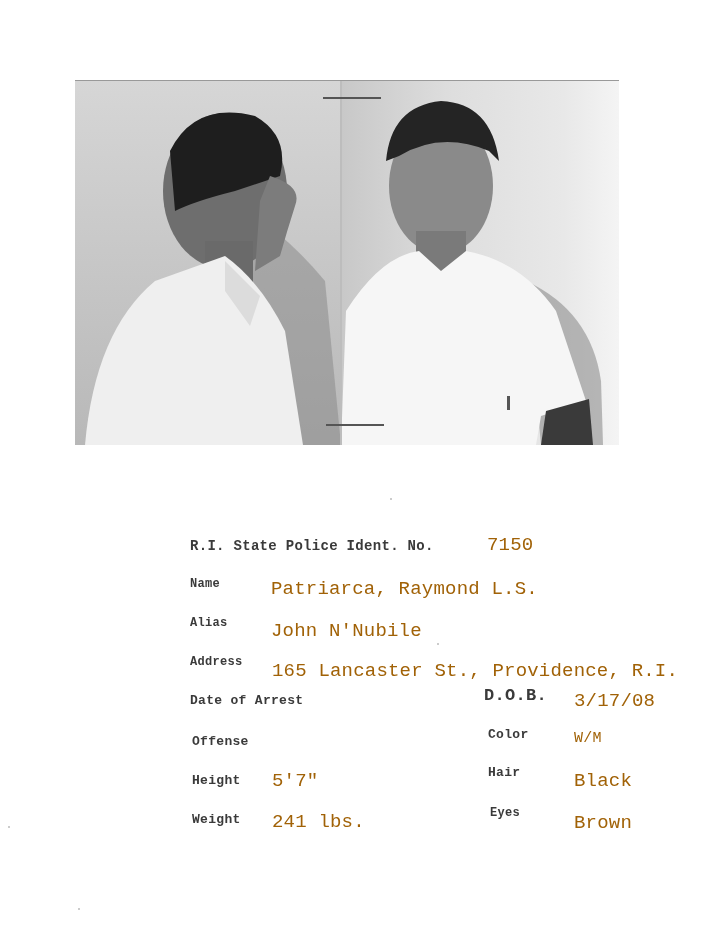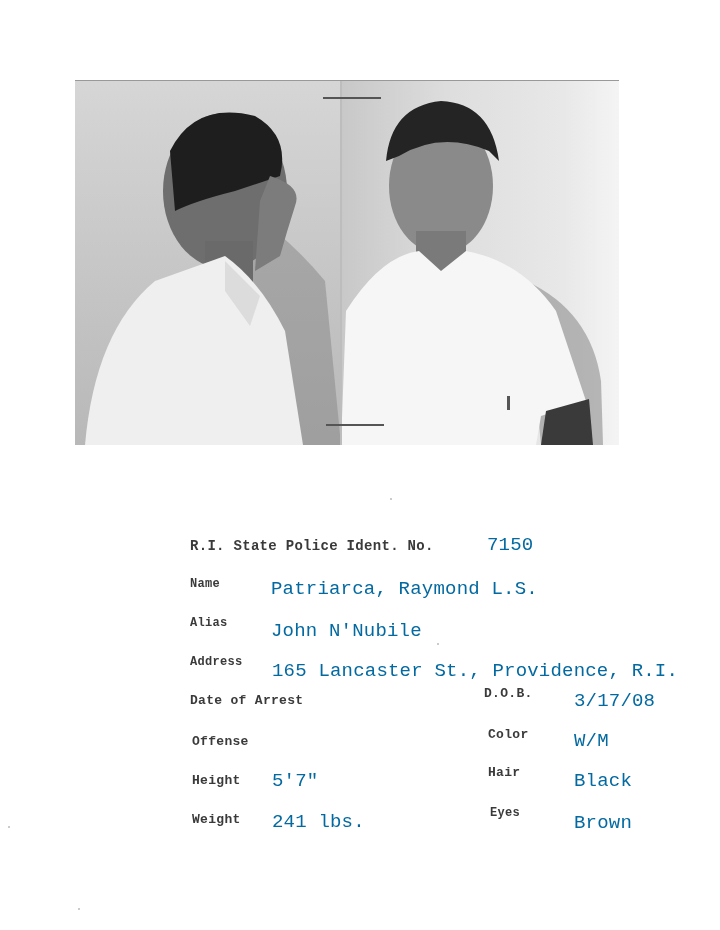"7150" .val { color: #0369a1 -> #a16207 }
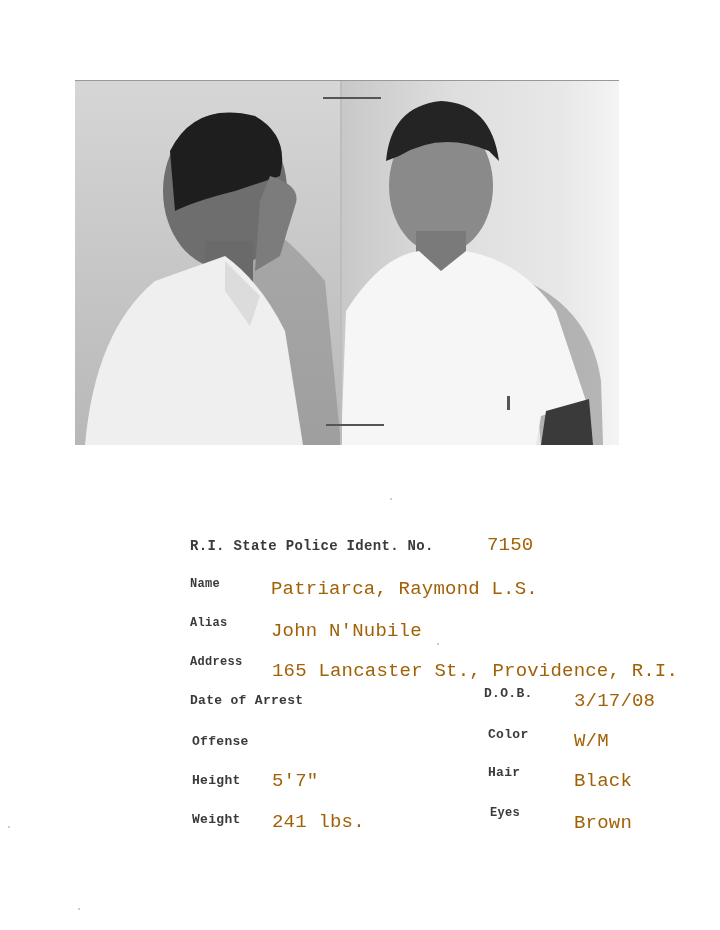"D.O.B." span.t { font-size: 13px -> 17px }
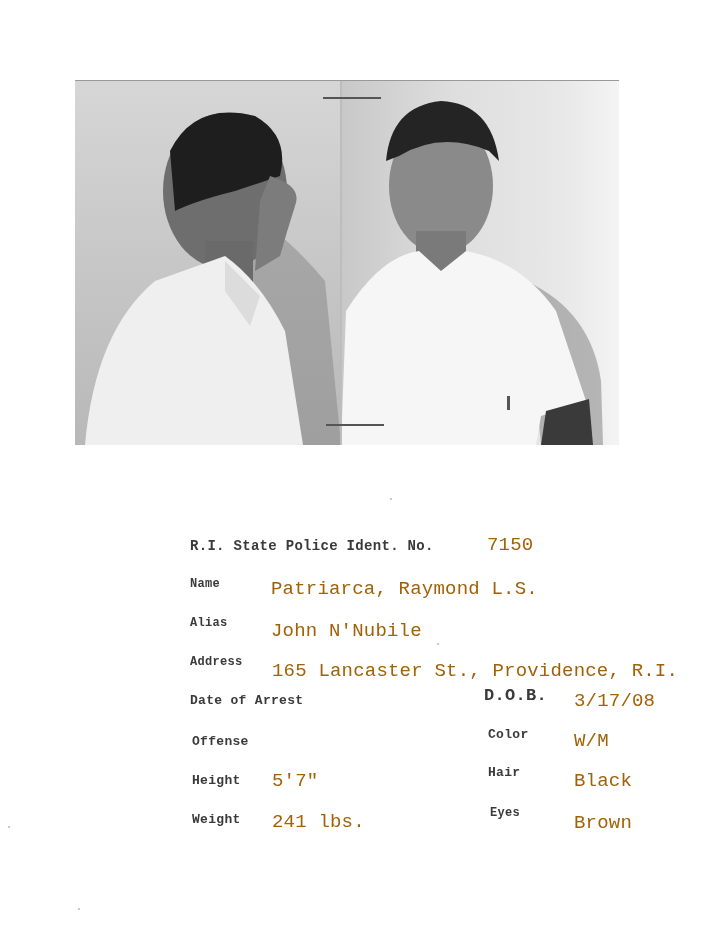"W/M" span.t { font-size: 19px -> 15px }
